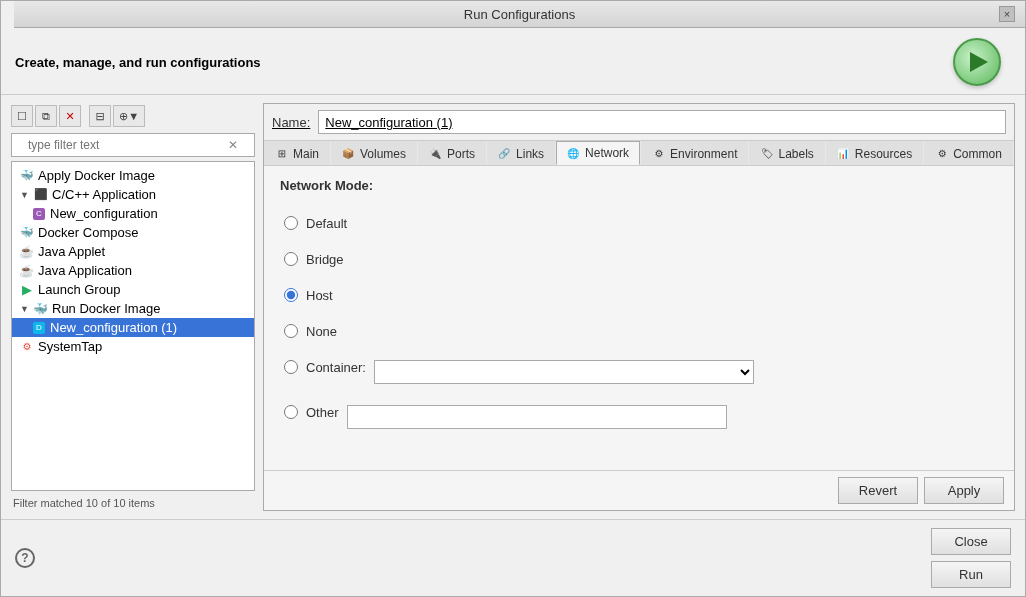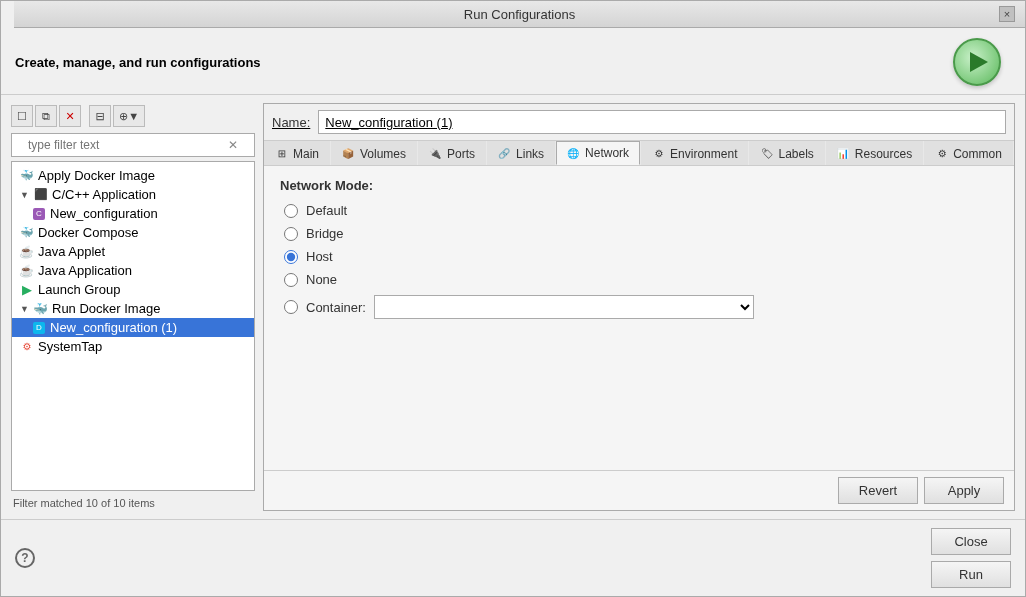"Default" .radio-row { align-items: center -> none; margin-top: none -> 13px }
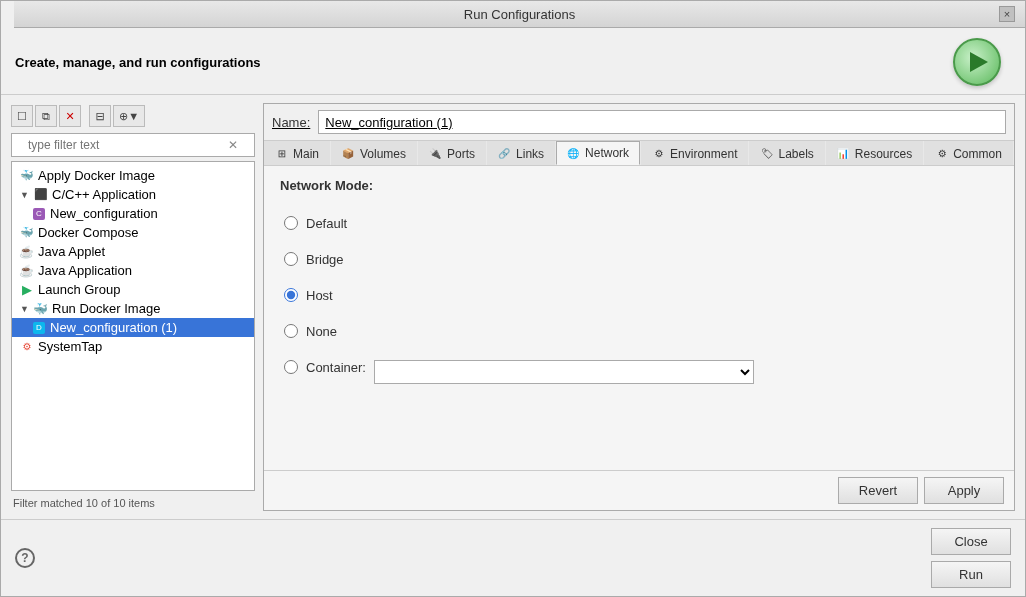"Other" div.radio-row { html: none -> <div> <input> <span>Other</span> <input> </div> }
